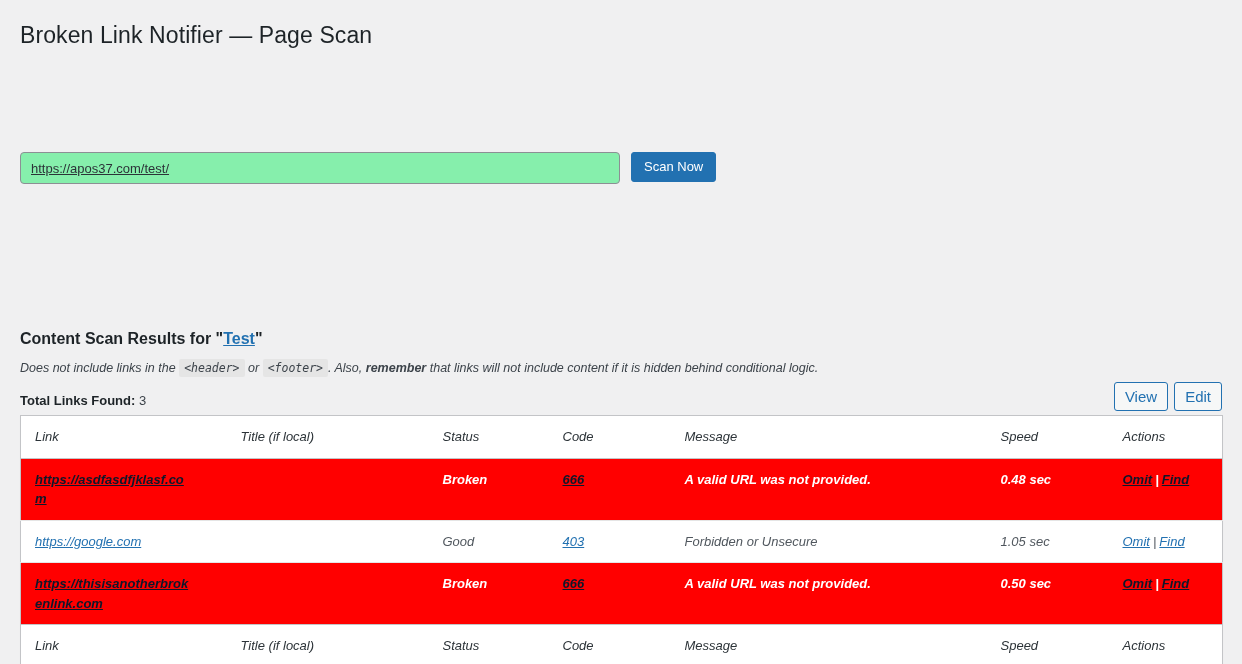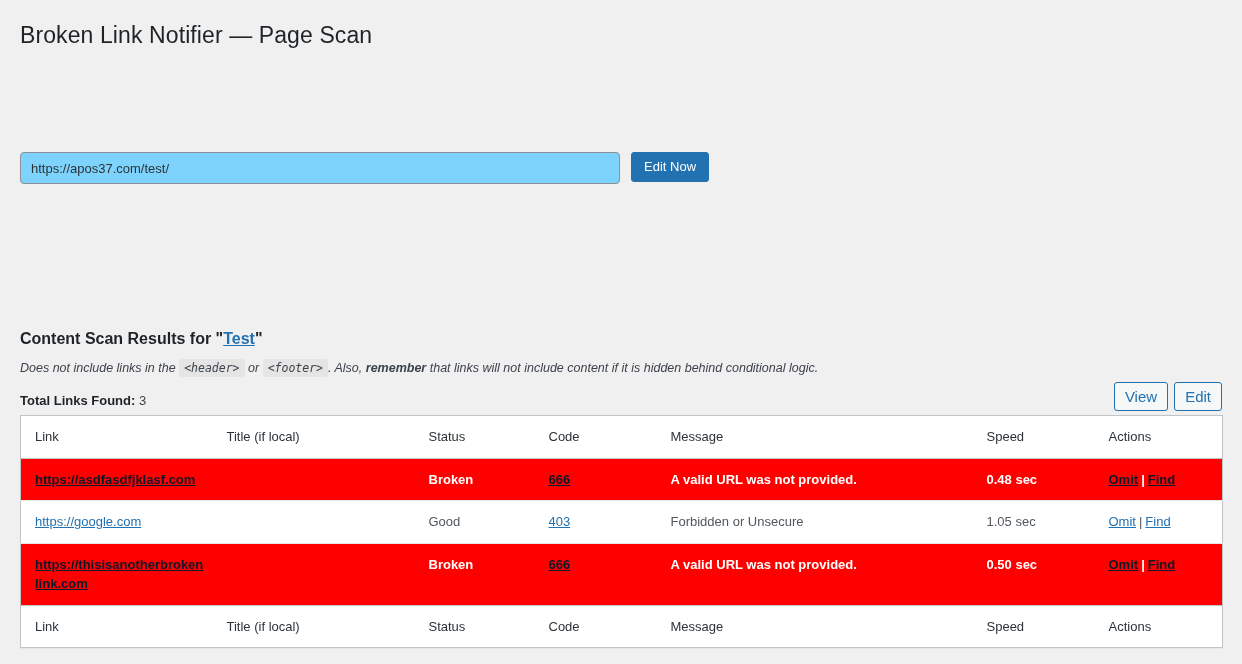"https://apos37.com/test/" .url-input { background: #7dd3fc -> #86efac; text-decoration: none -> underline }
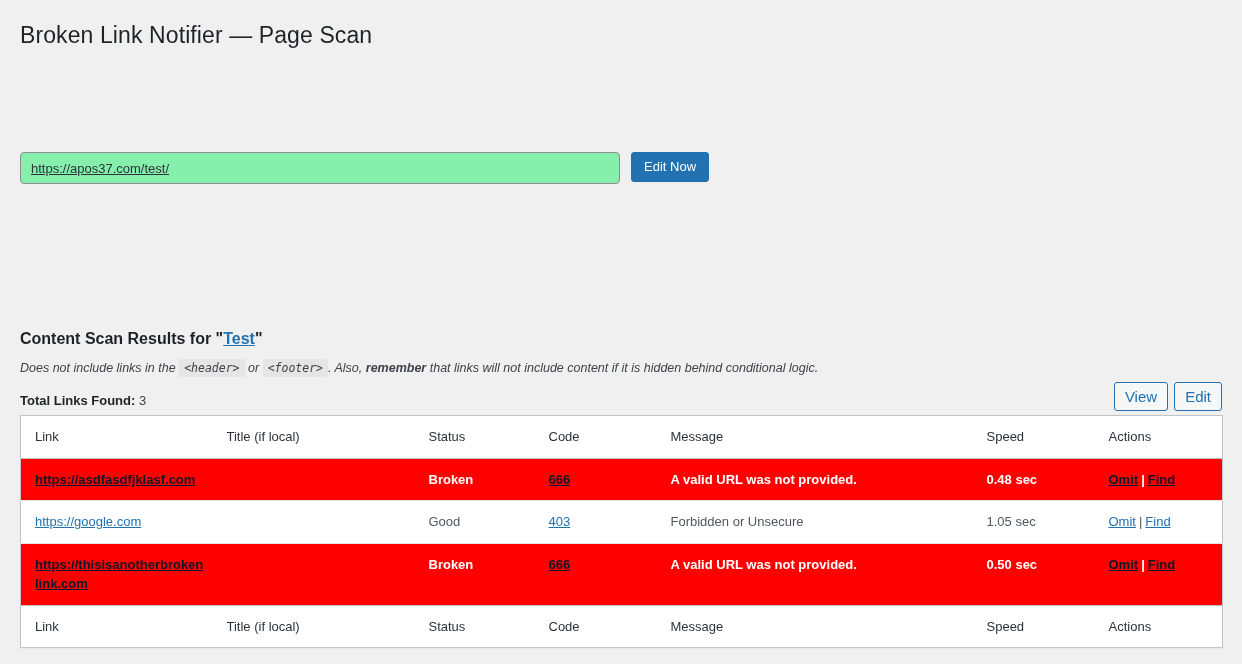"Edit Now" button.scan-button { text: Edit -> Scan }
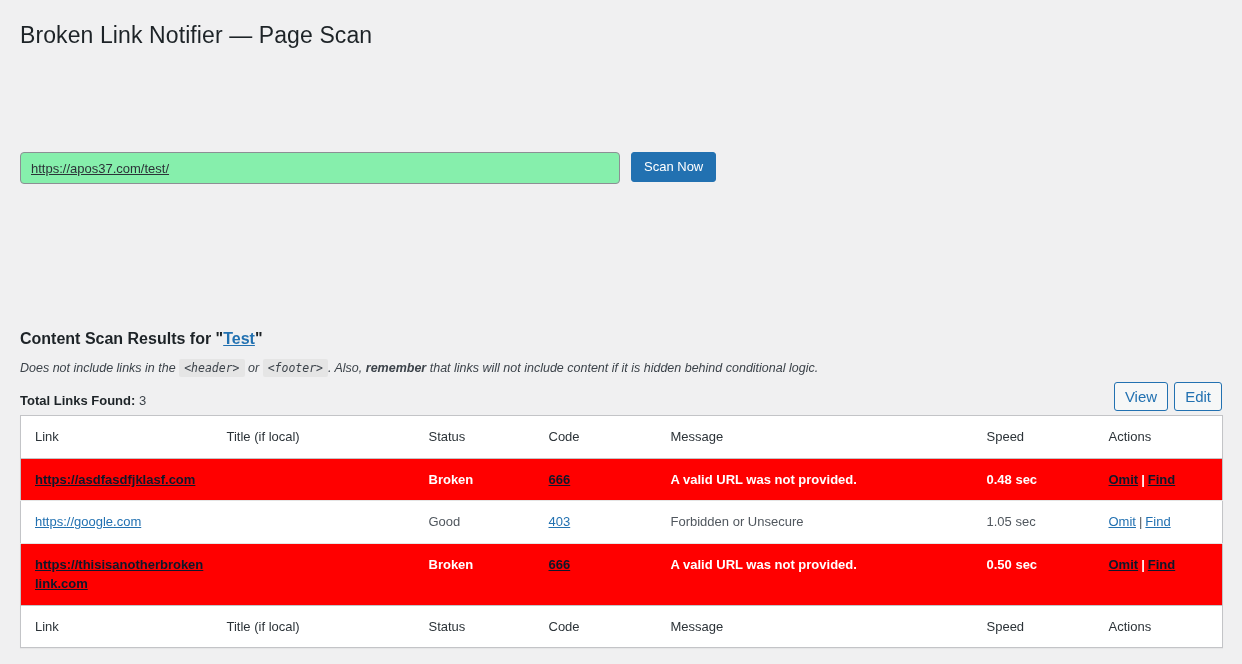"Link" .links-table th, .links-table td { font-style: none -> italic; padding: 11px 10px -> 11px 24px }
